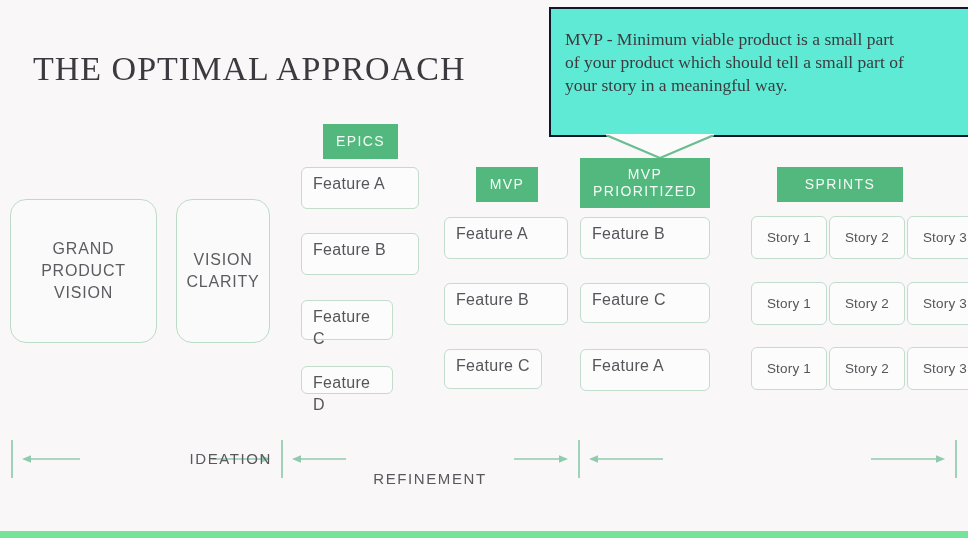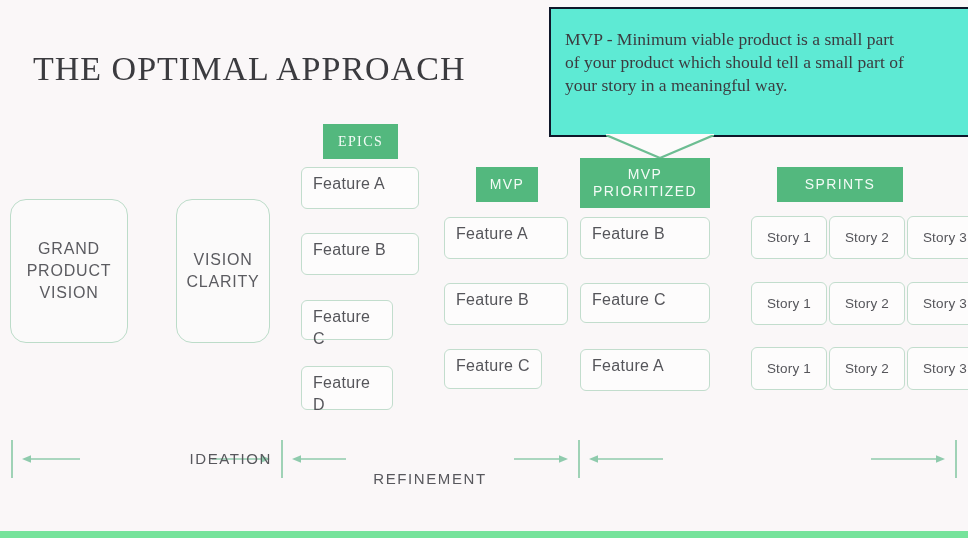"EPICS" div.chip { font-family: Liberation Serif, serif -> none }
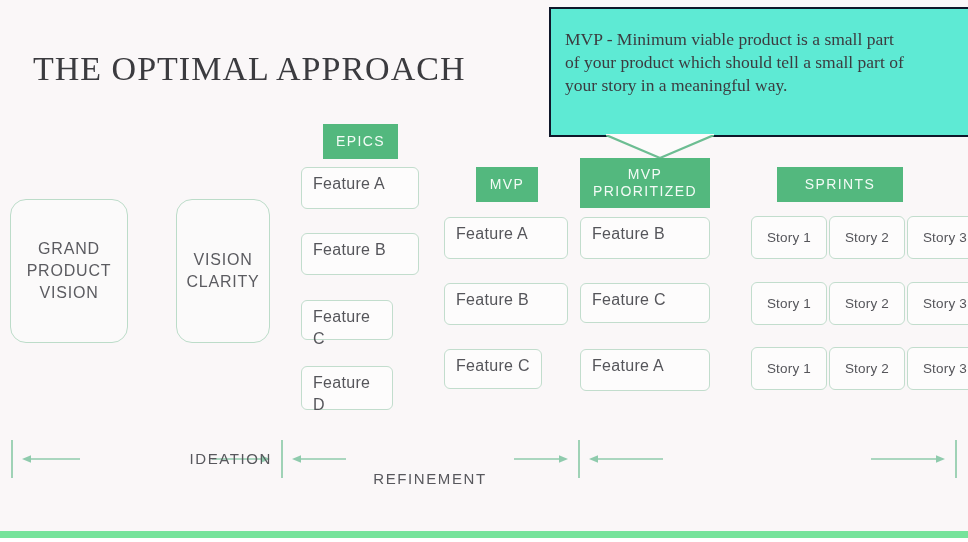"GRAND" div.visionbox { width: 118px -> 147px }
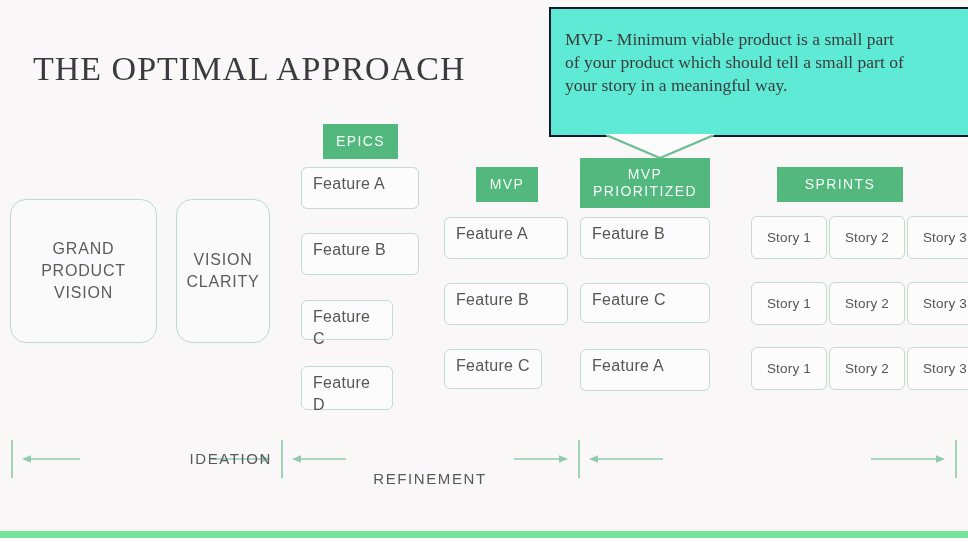"Feature D" div.card { height: 44px -> 28px }
